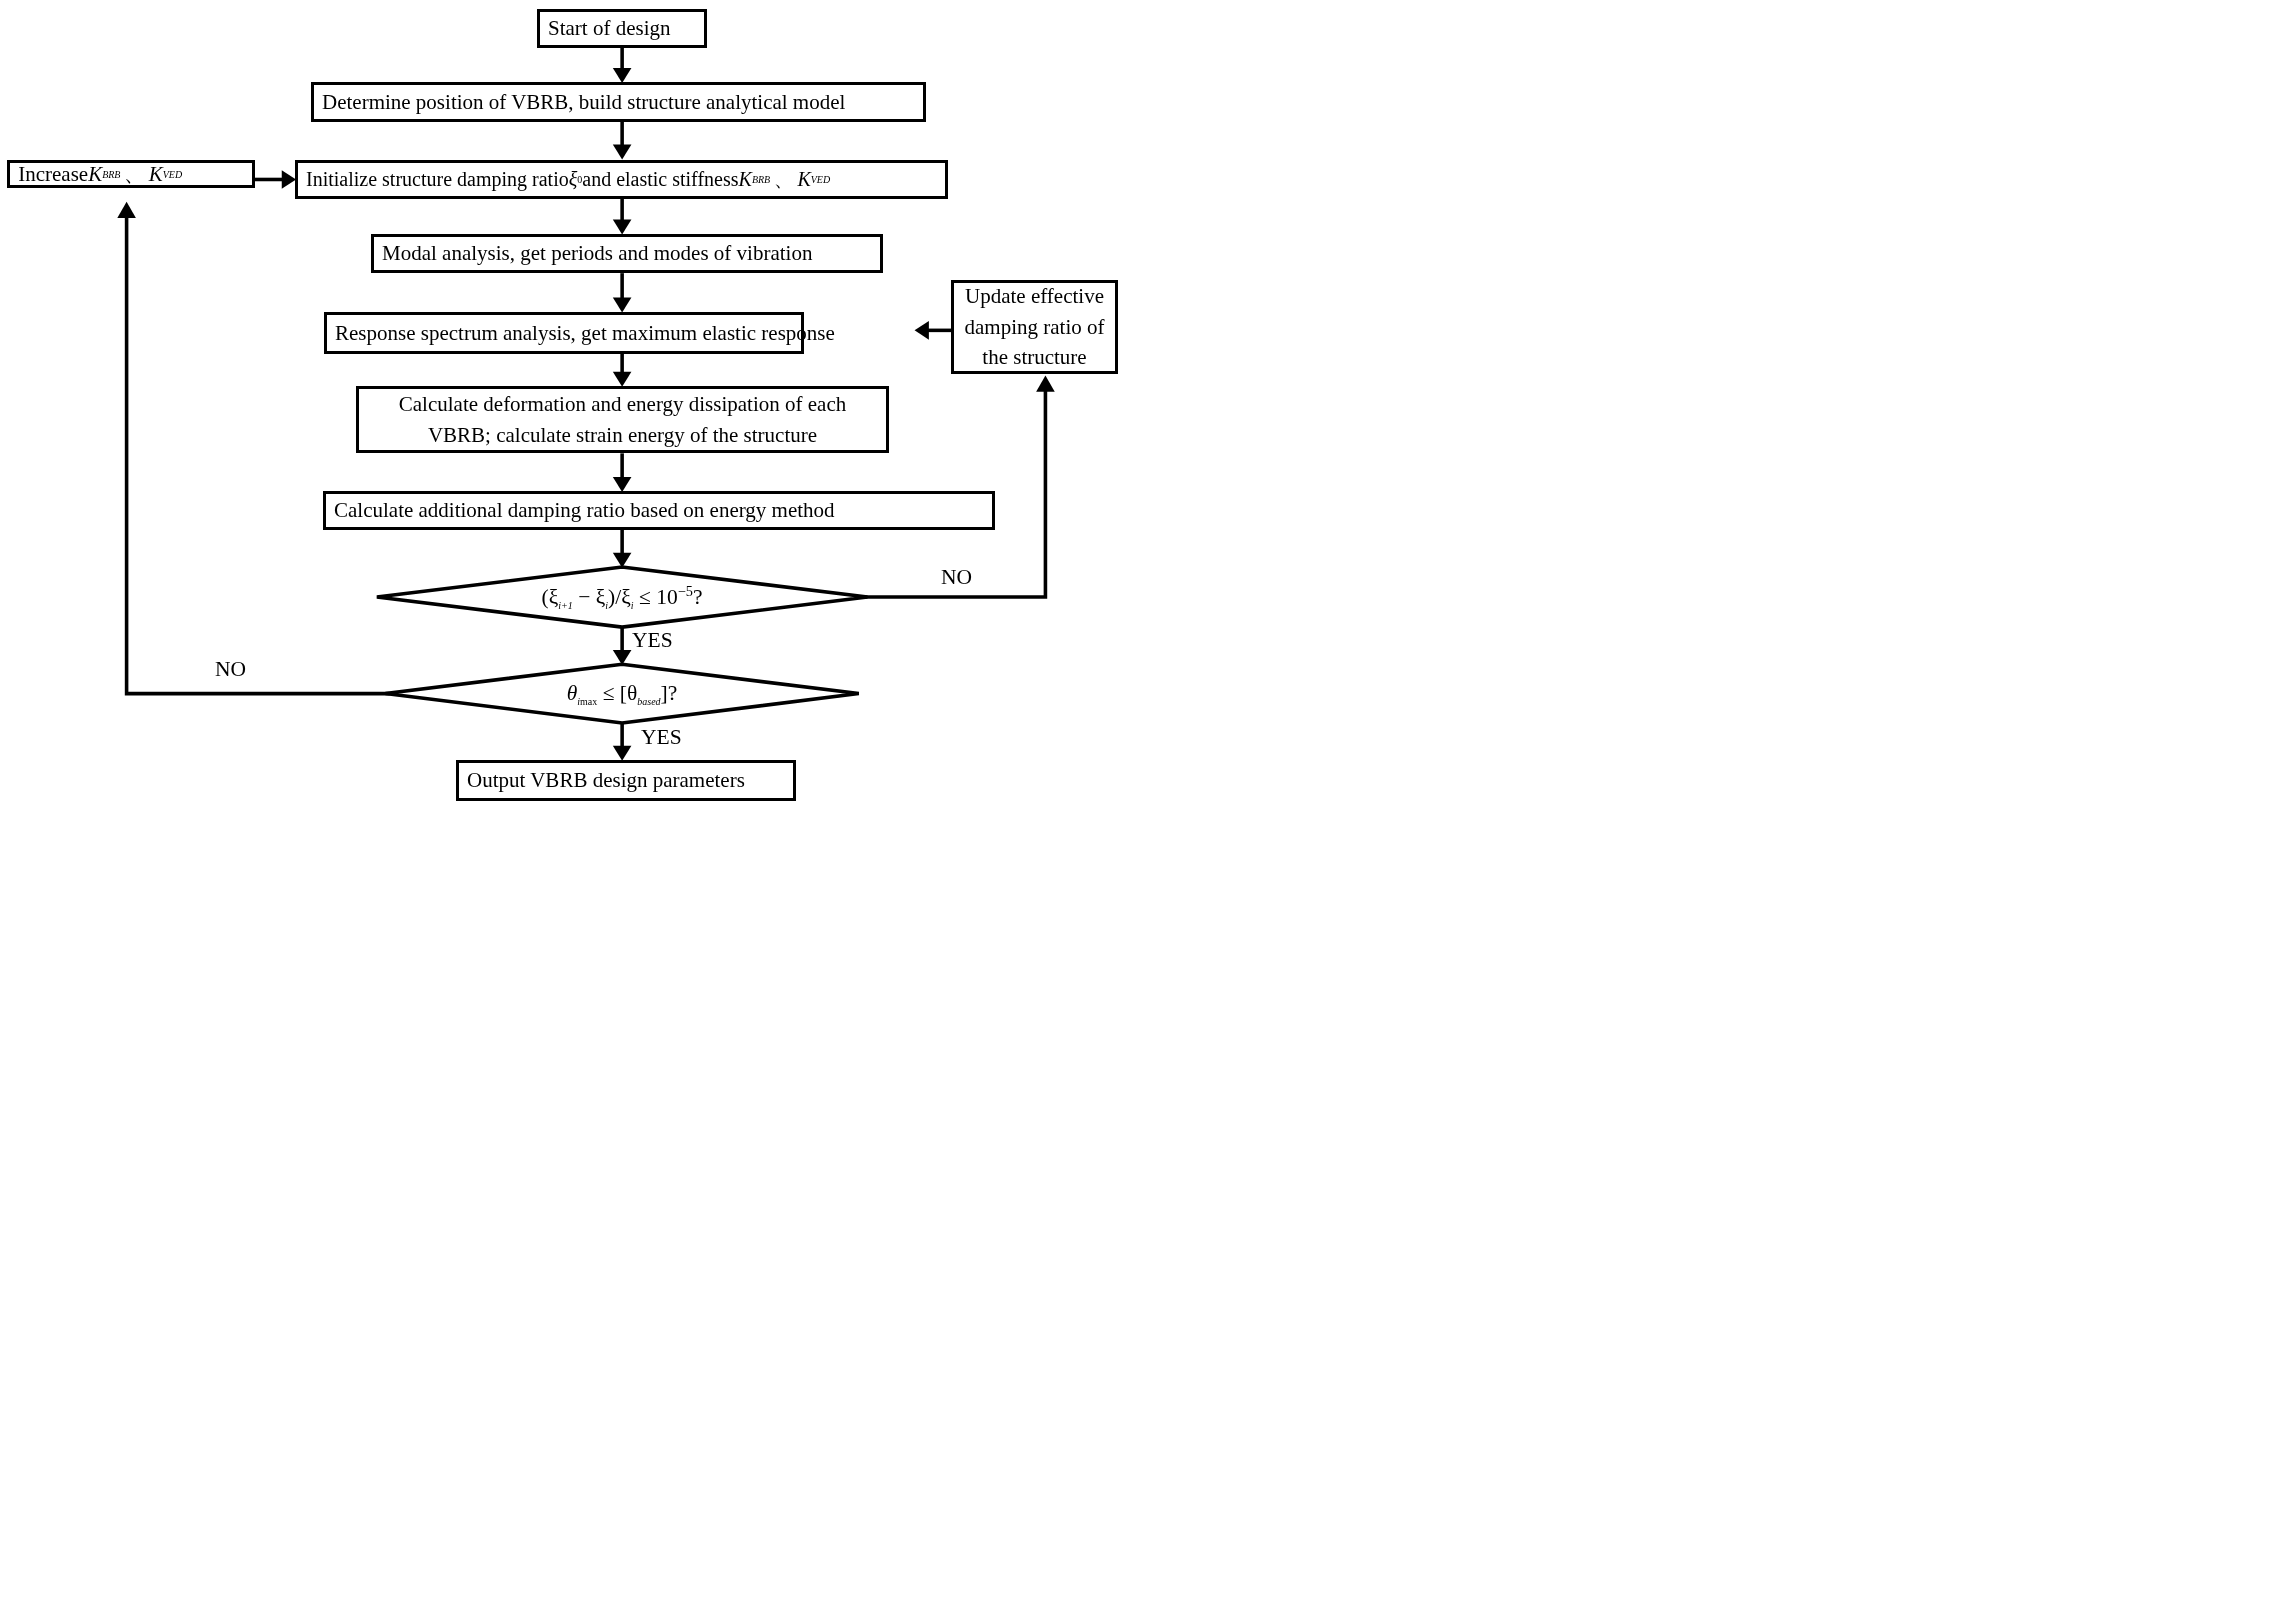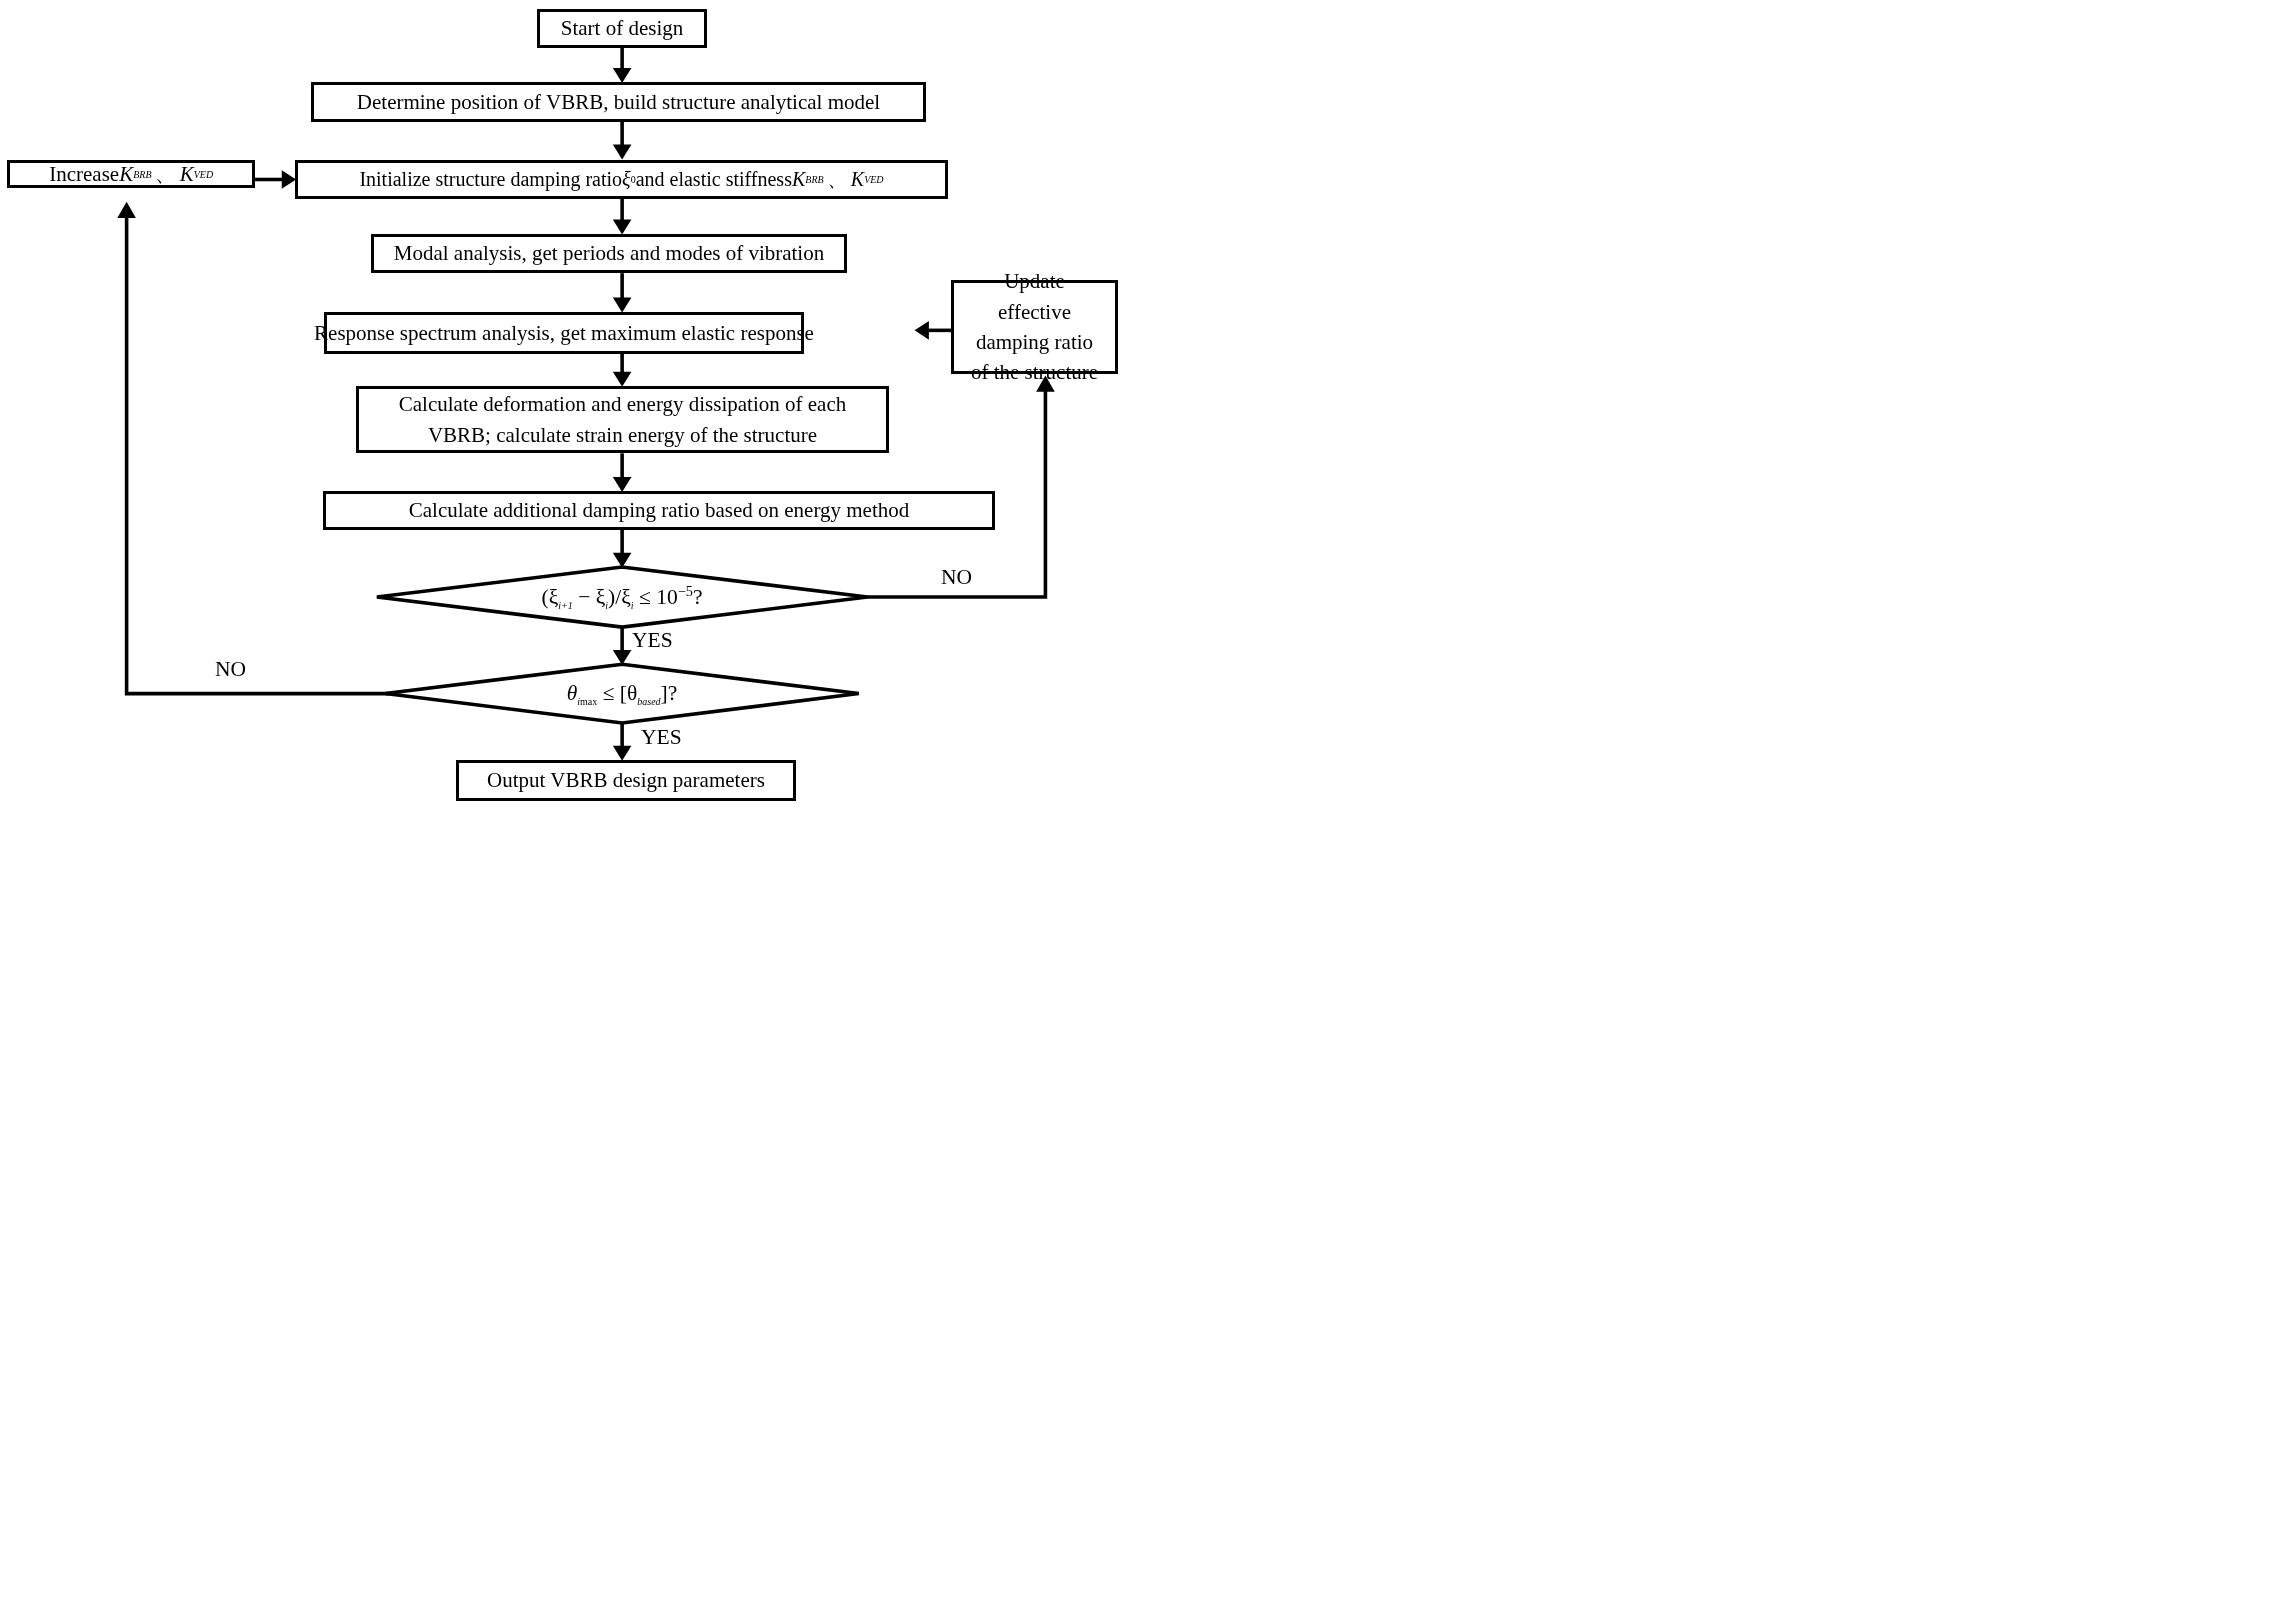"Start of design" .box { justify-content: center -> none; padding: 0 15px -> 0 8px }
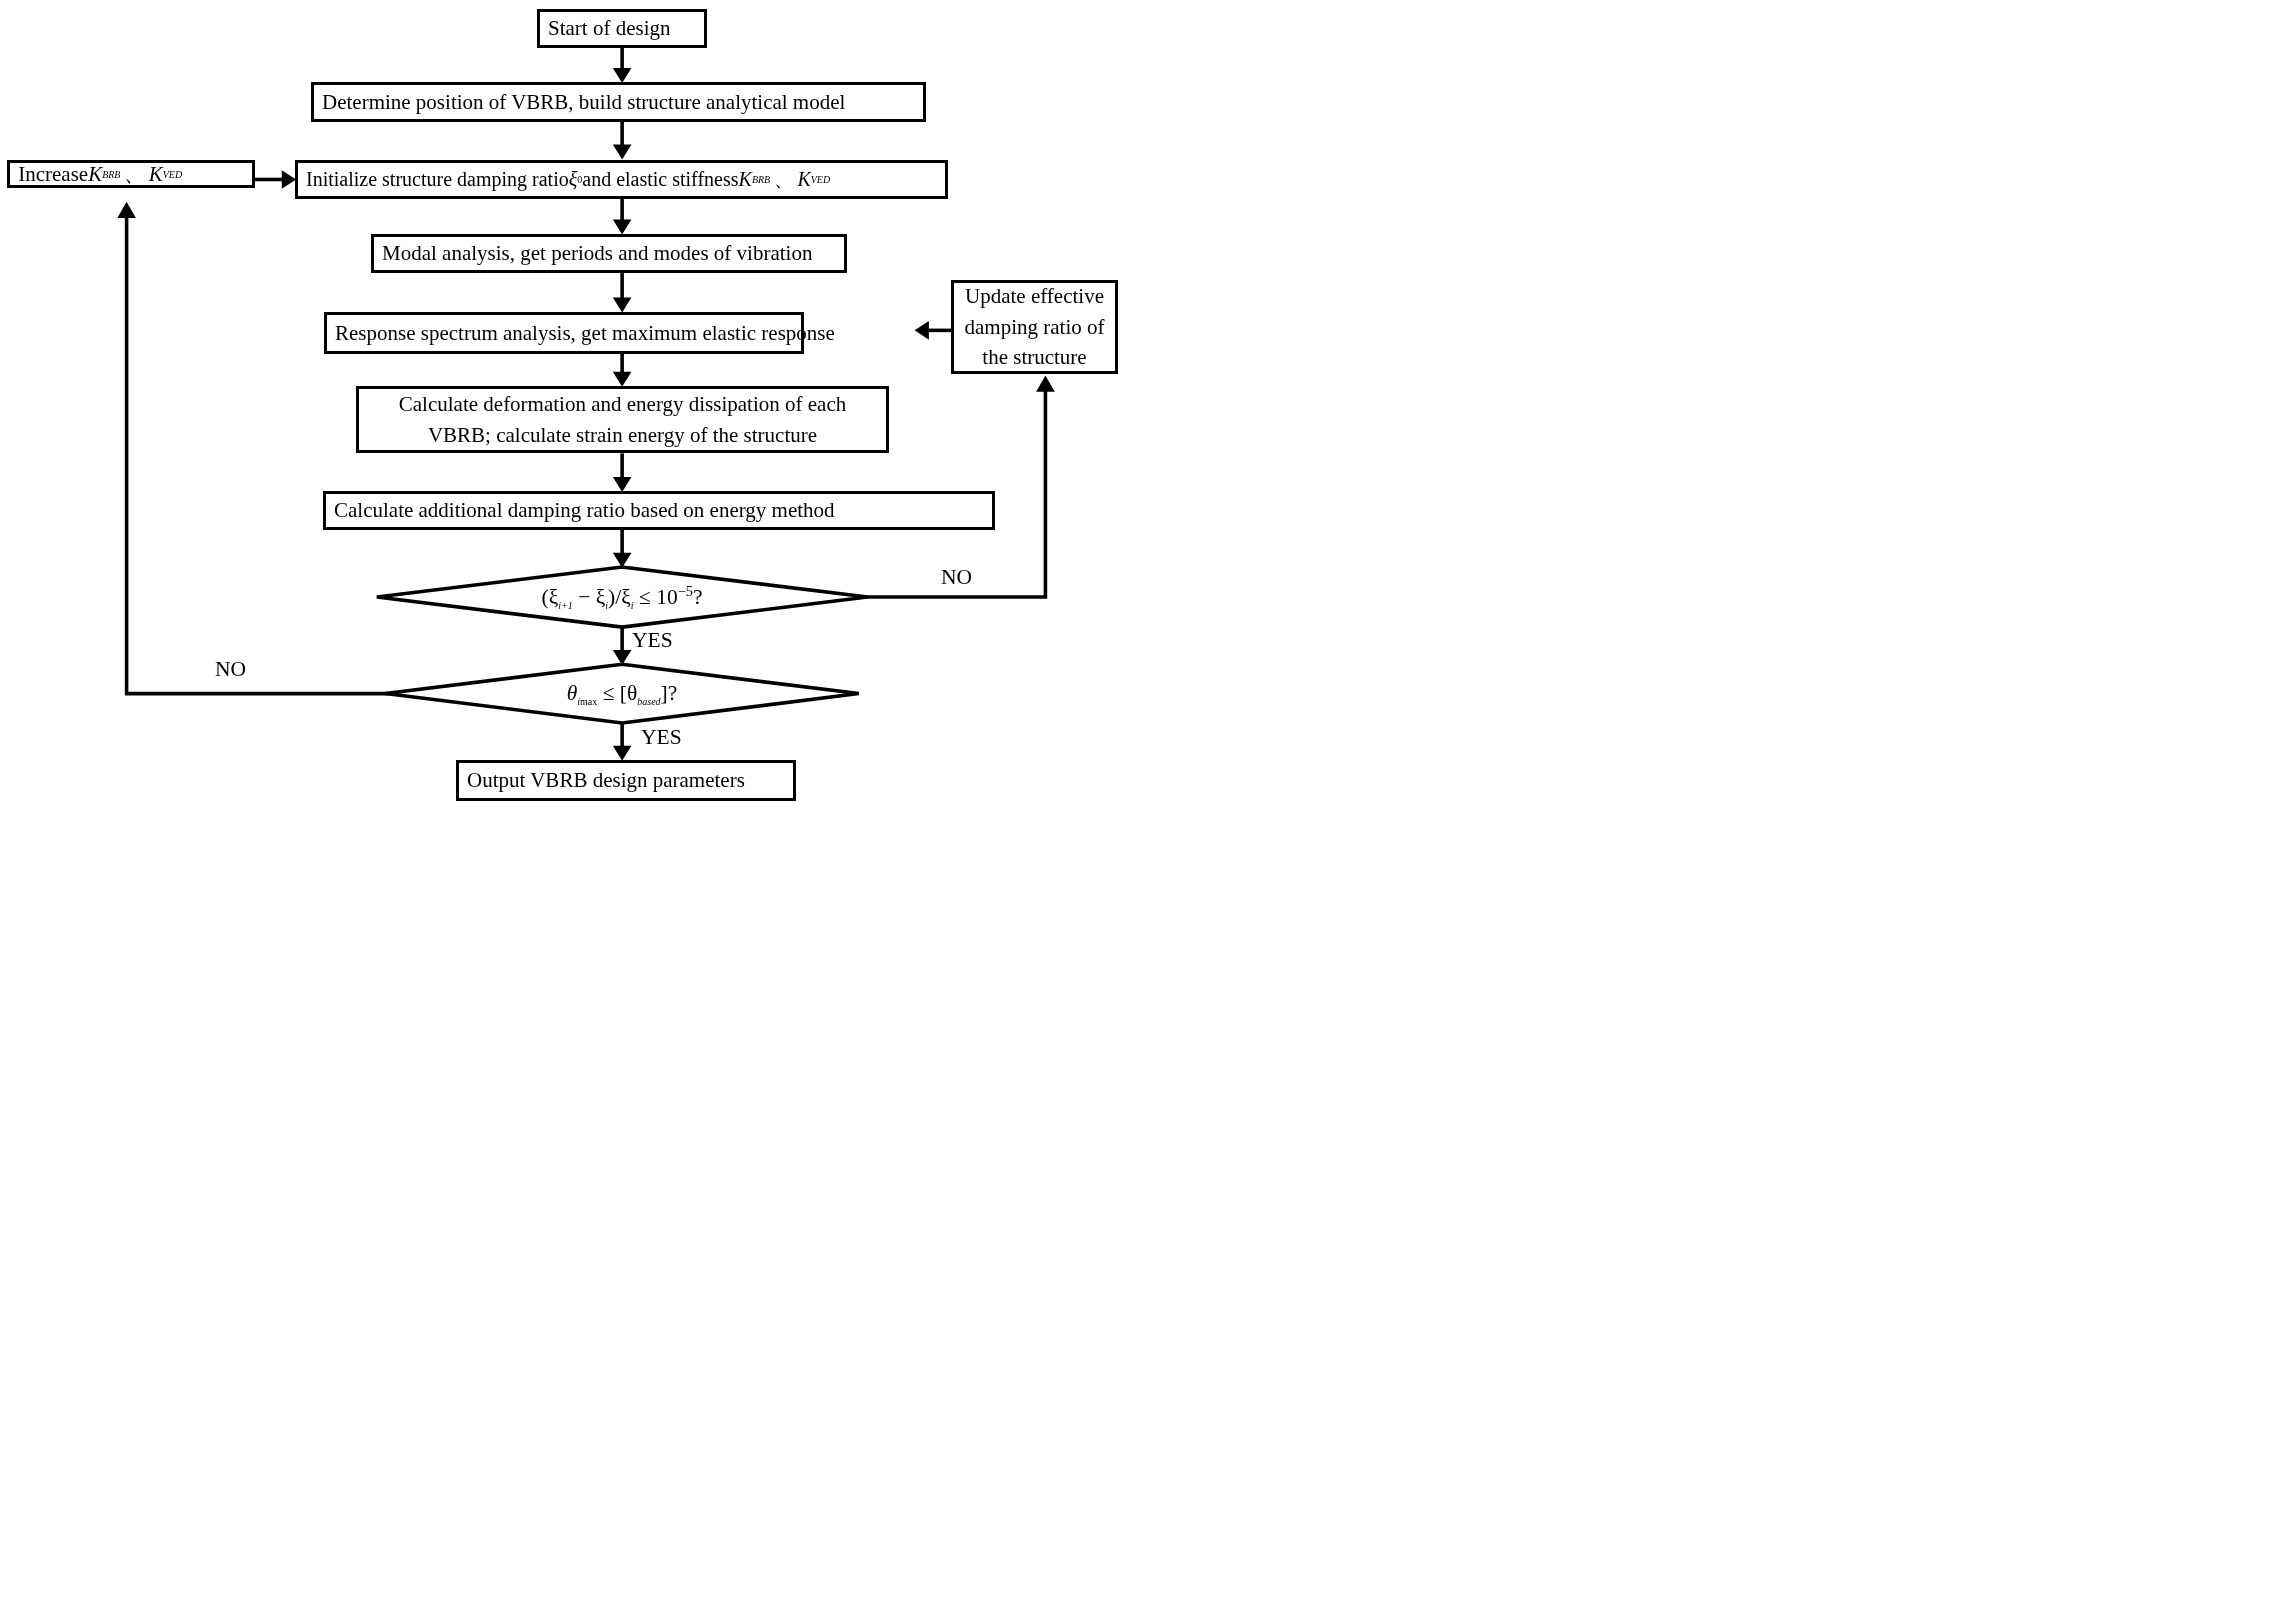"Modal analysis, get periods and" div.box { width: 476px -> 512px }
